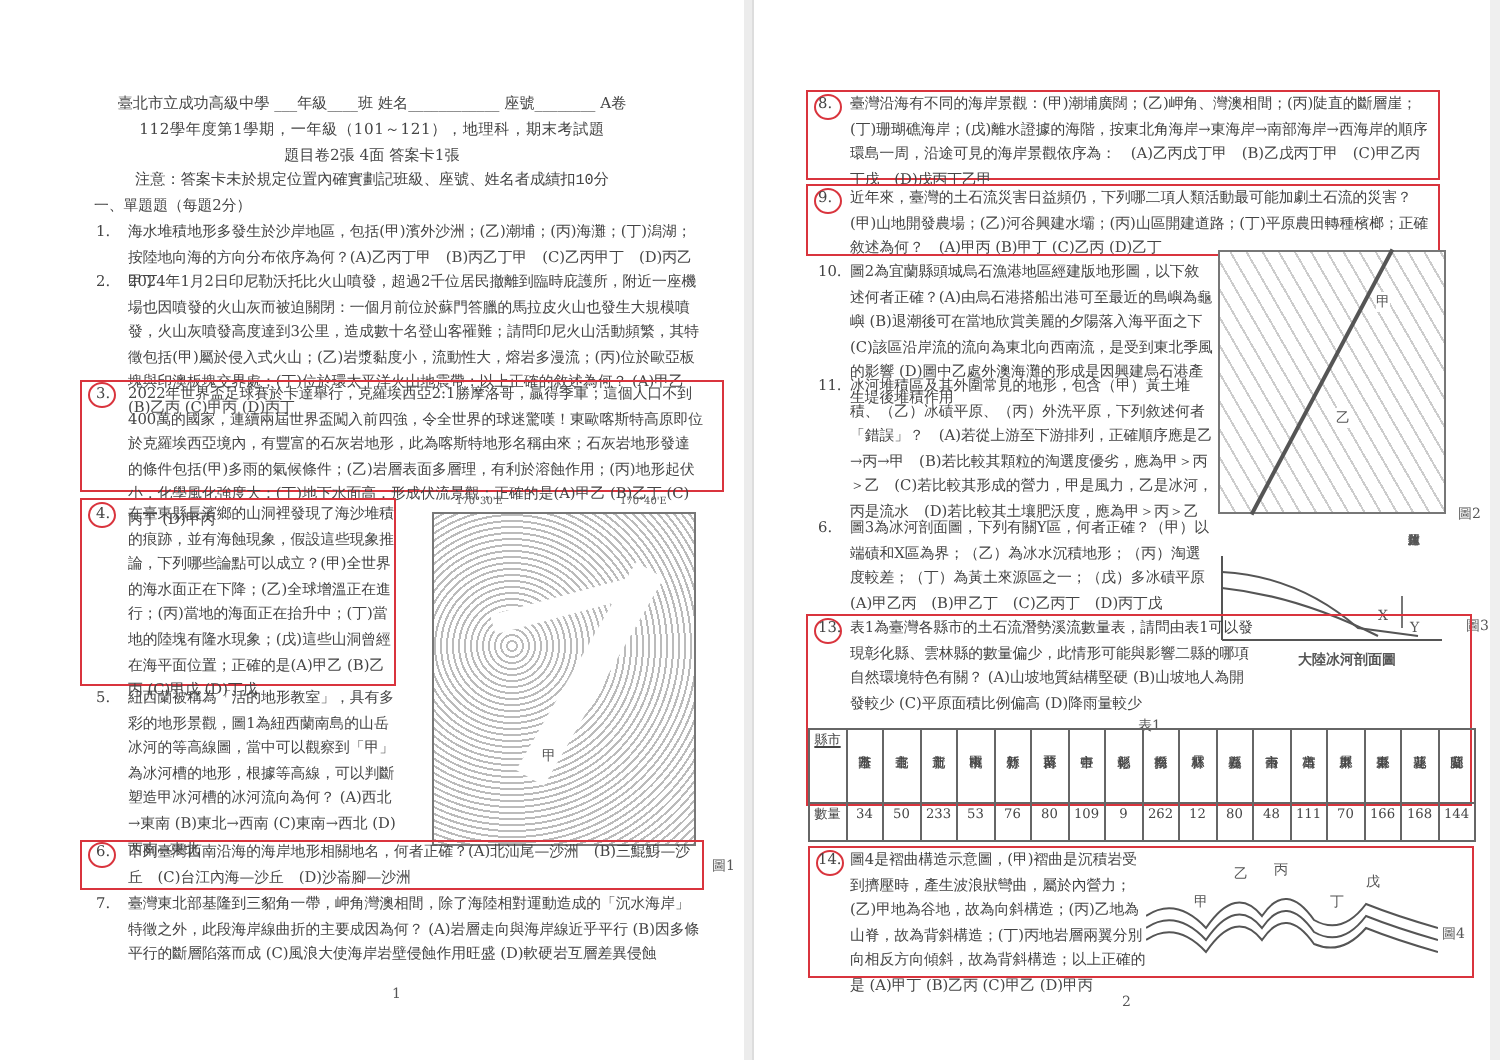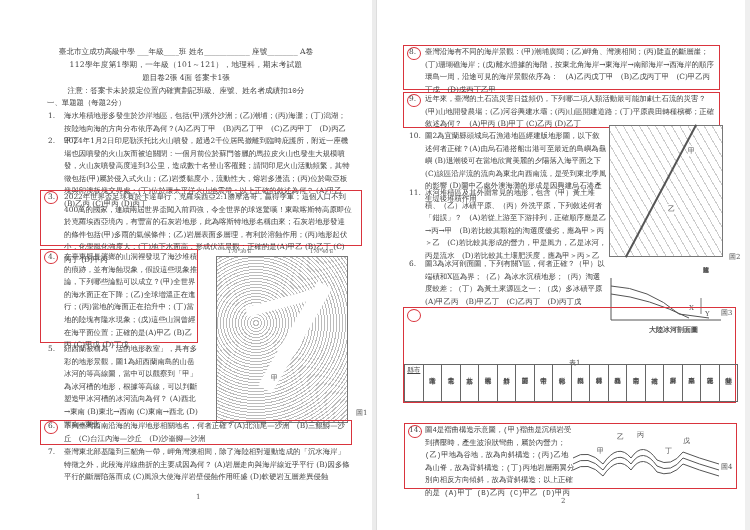"13." div.q { html: none -> <div> <span>13.</span> <div>表1為臺灣各縣市的土石流潛勢溪流數量表，請問由表1可以發現彰化縣、雲林縣的數量偏少，此情形可能與影響二縣的哪項自然環境特色有關？ (A)山坡地質結構堅硬 (B)山坡地人為開發較少 (C)平原面積比例偏高 (D)降雨量較少</div> </div> }
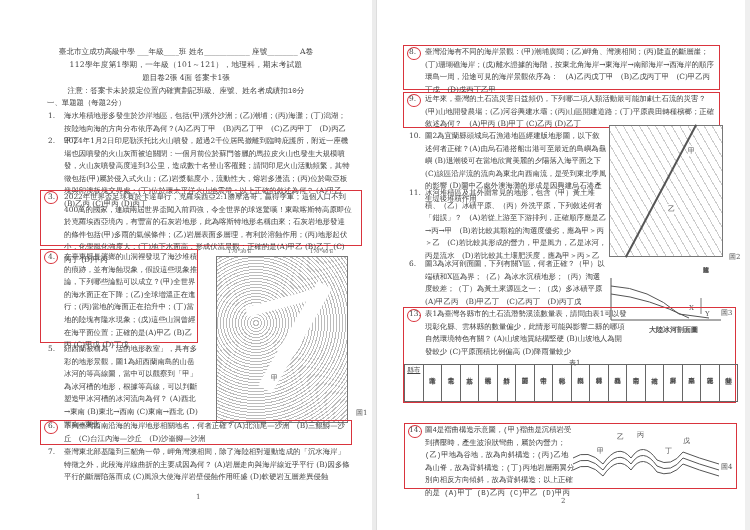"圖3" span.figlabel { left: 344px -> 356px }
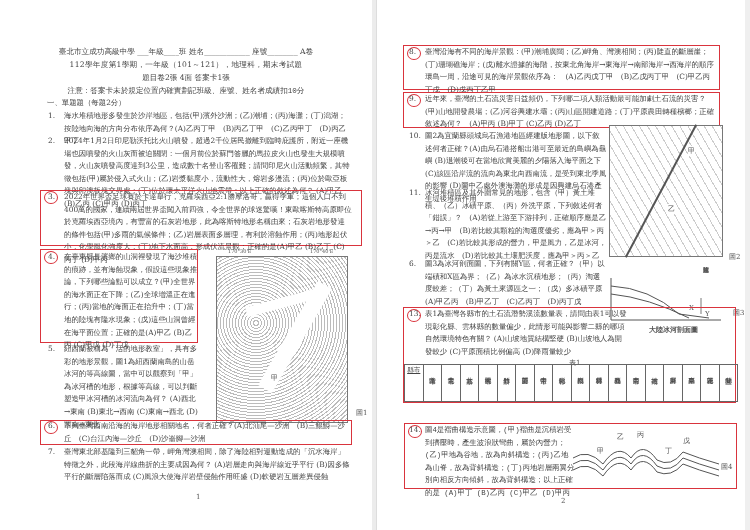"數量" tr { html: none -> <tr> <td><span>數量</span></td> <td>34</td> <td>50</td> <td>233</td> <td>53</td> <td>76</td> <td>80</td> <td>109</td> <td>9</td> <td>262</td> <td>12</td> <td>80</td> <td>48</td> <td>111</td> <td>70</td> <td>166</td> <td>168</td> <td>144</td> </tr> }
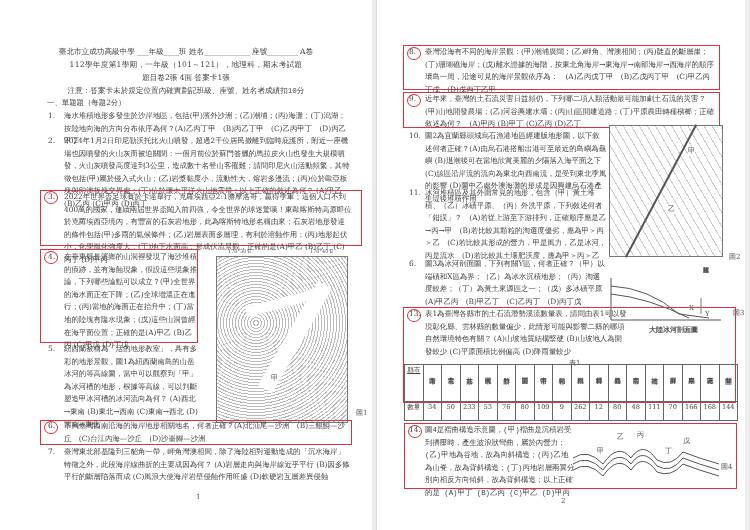"圖1" span.figlabel { top: 408px -> 428px }
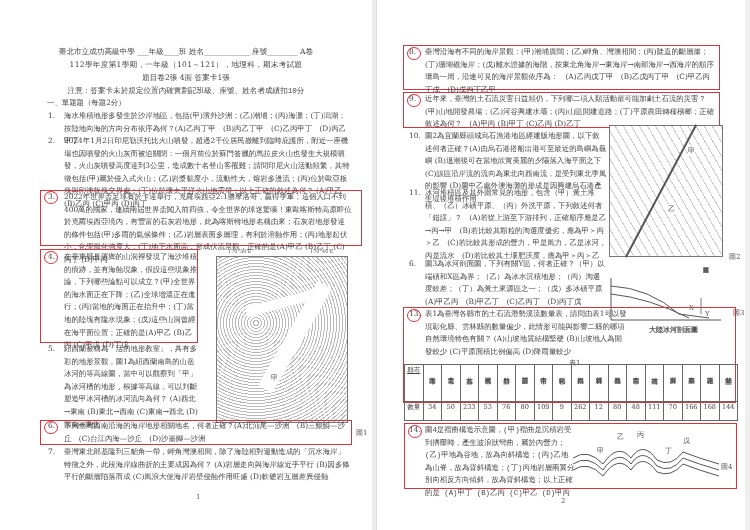"圖4是褶曲構造示意圖，(甲)褶曲是沉積岩受到擠壓時，產生波浪狀彎曲，屬於內營力；" div.qbody { font-family: Liberation Mono, monospace -> none }
